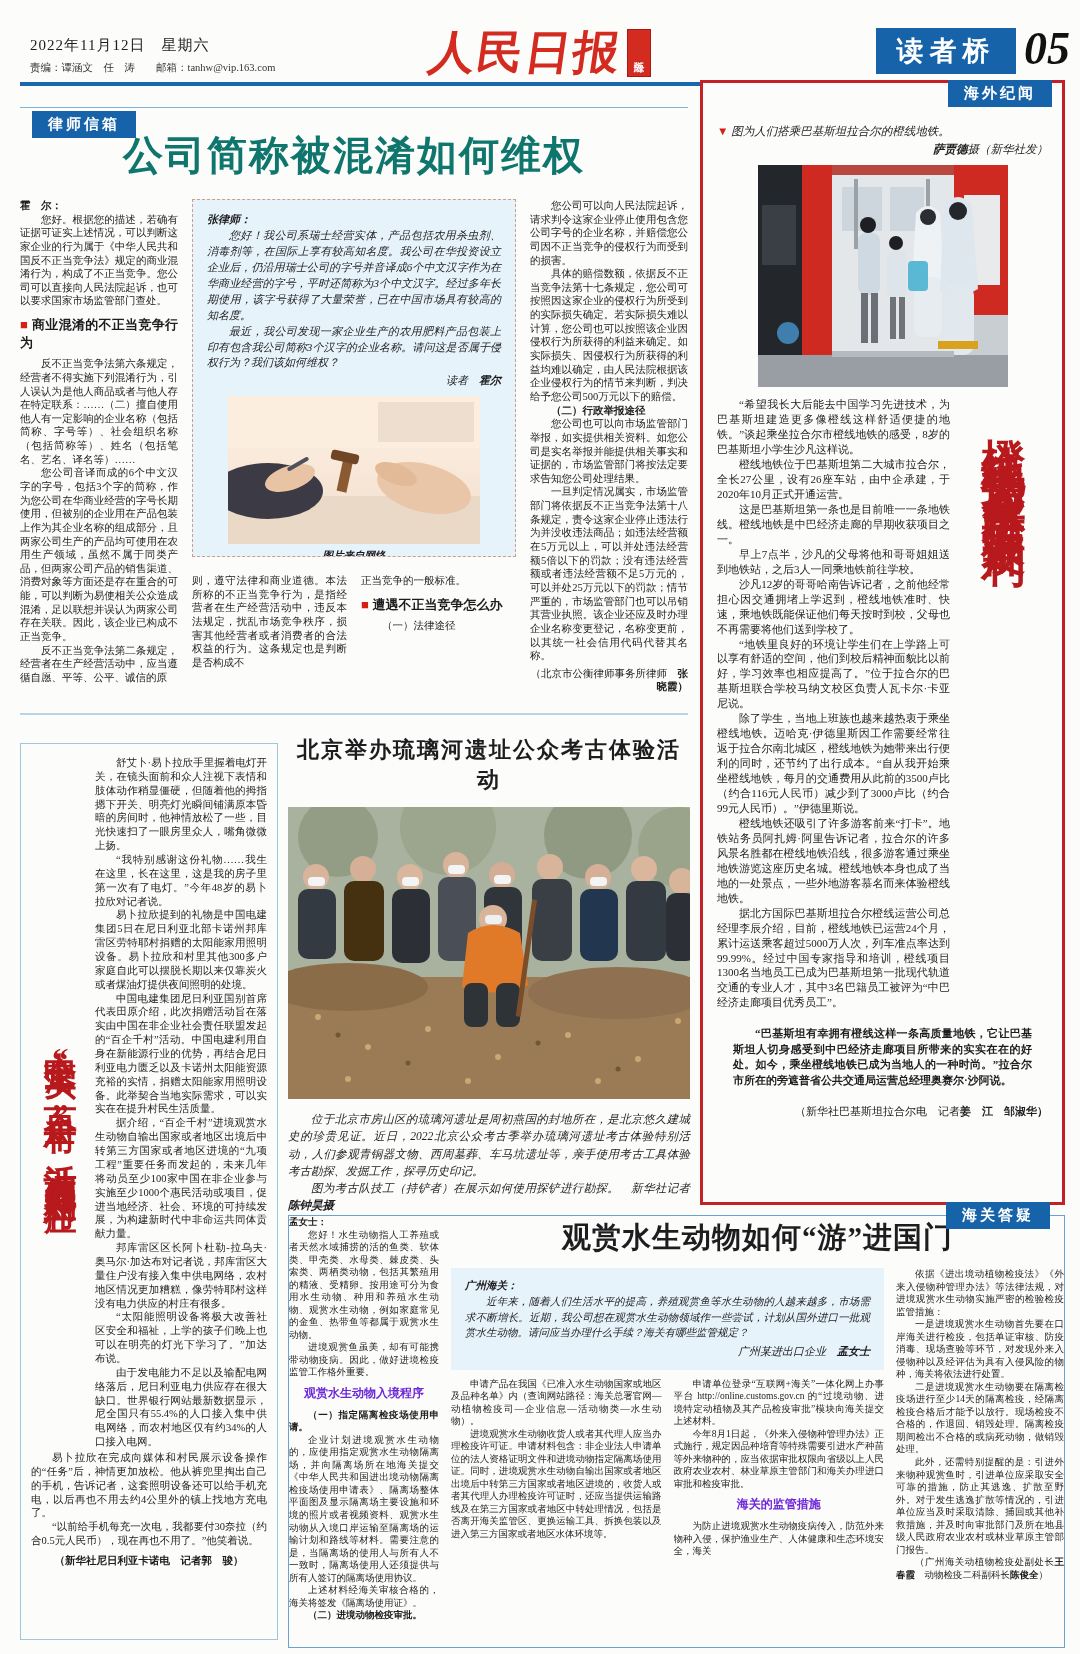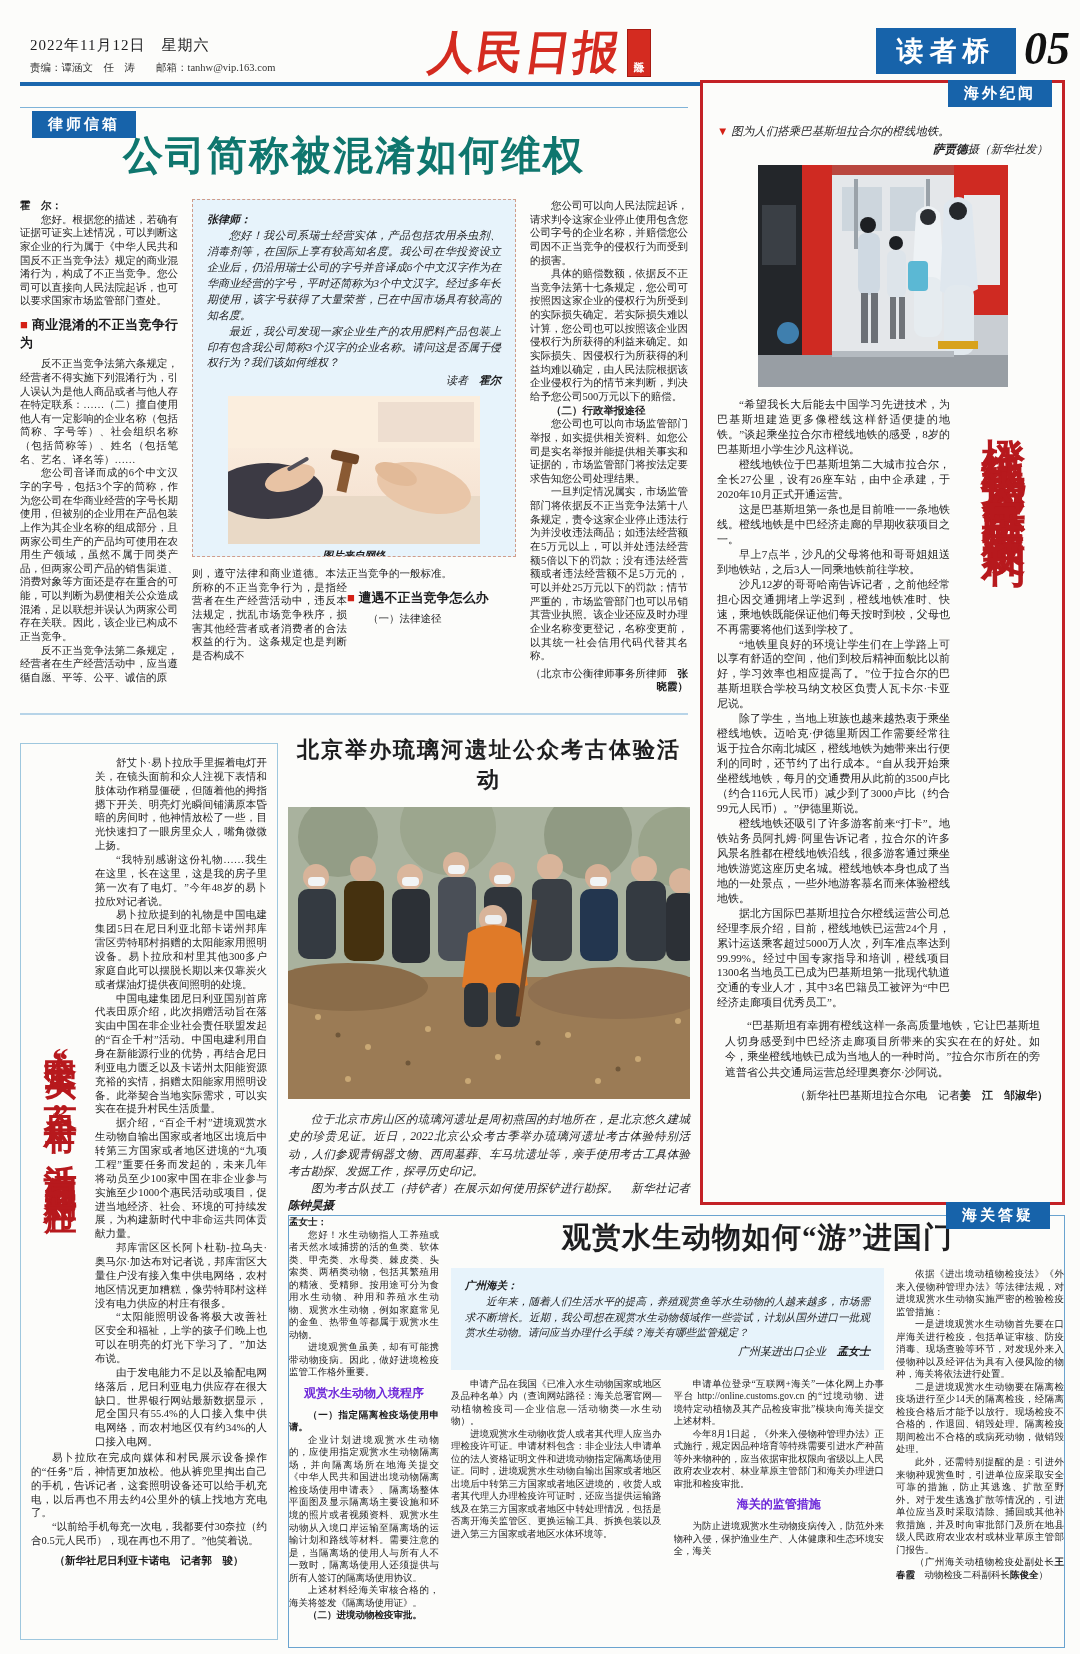"则，遵守法律和商业道德。本法所称的不正当竞争行为，是指经营者在生产经营活动中，违" .mid-bottom { gap: none -> 14px; margin-top: 10px -> 17px }
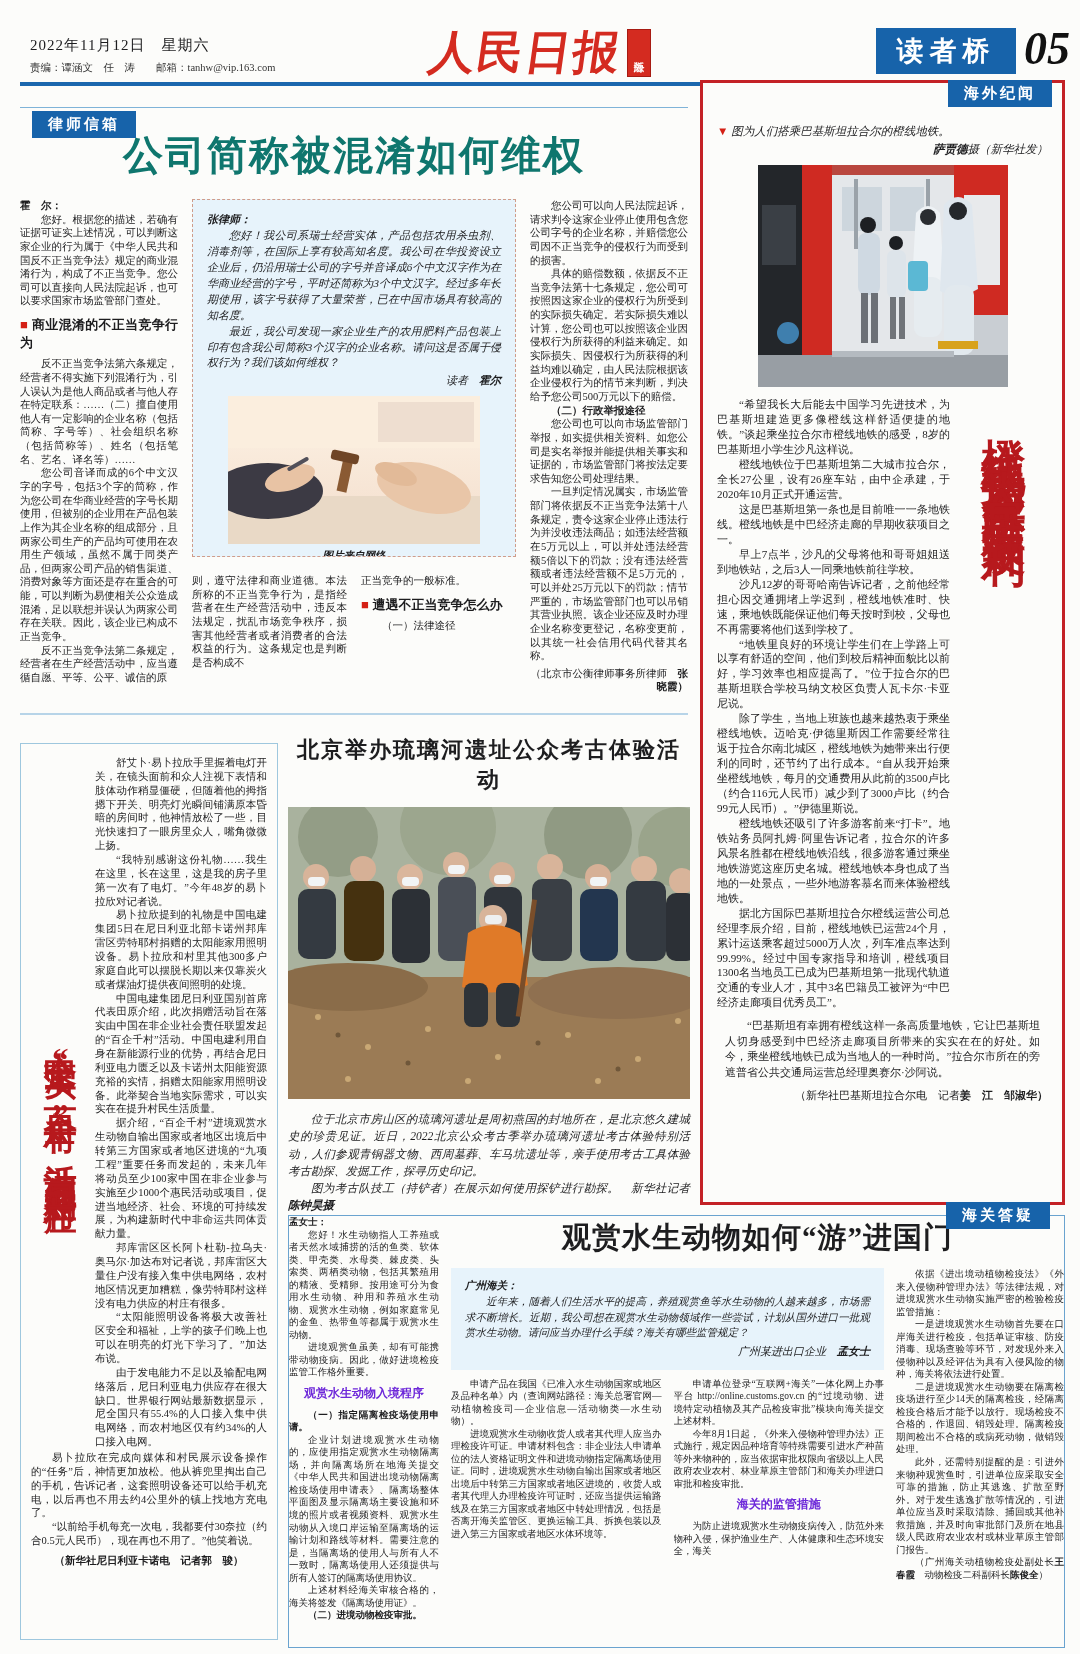"“巴基斯坦有幸拥有橙线这样一条高质量地铁，它让巴基斯坦人切身感受到中巴经济走廊项" .ov-closing p { font-weight: none -> bold; margin: 8px -> 16px }
